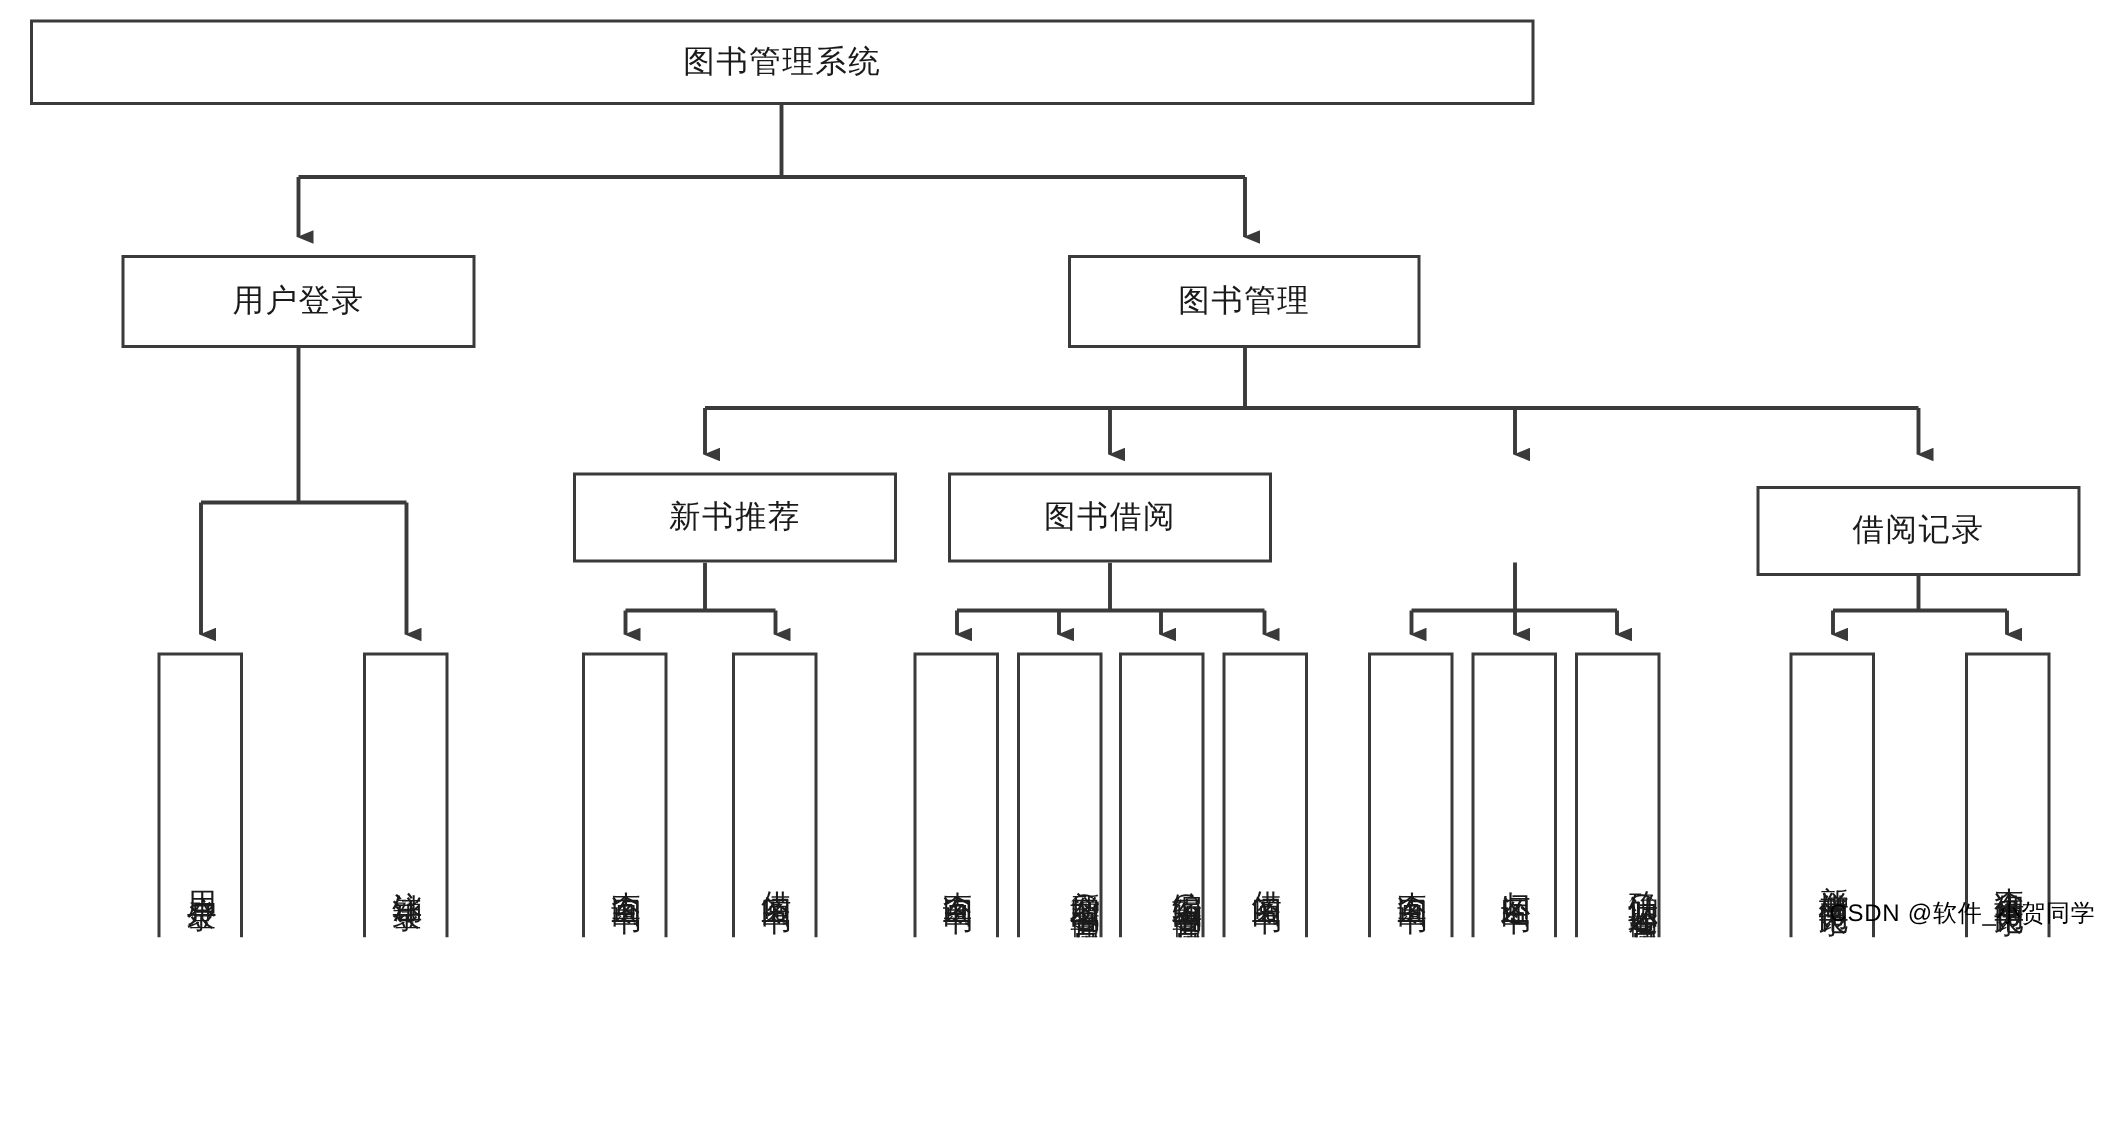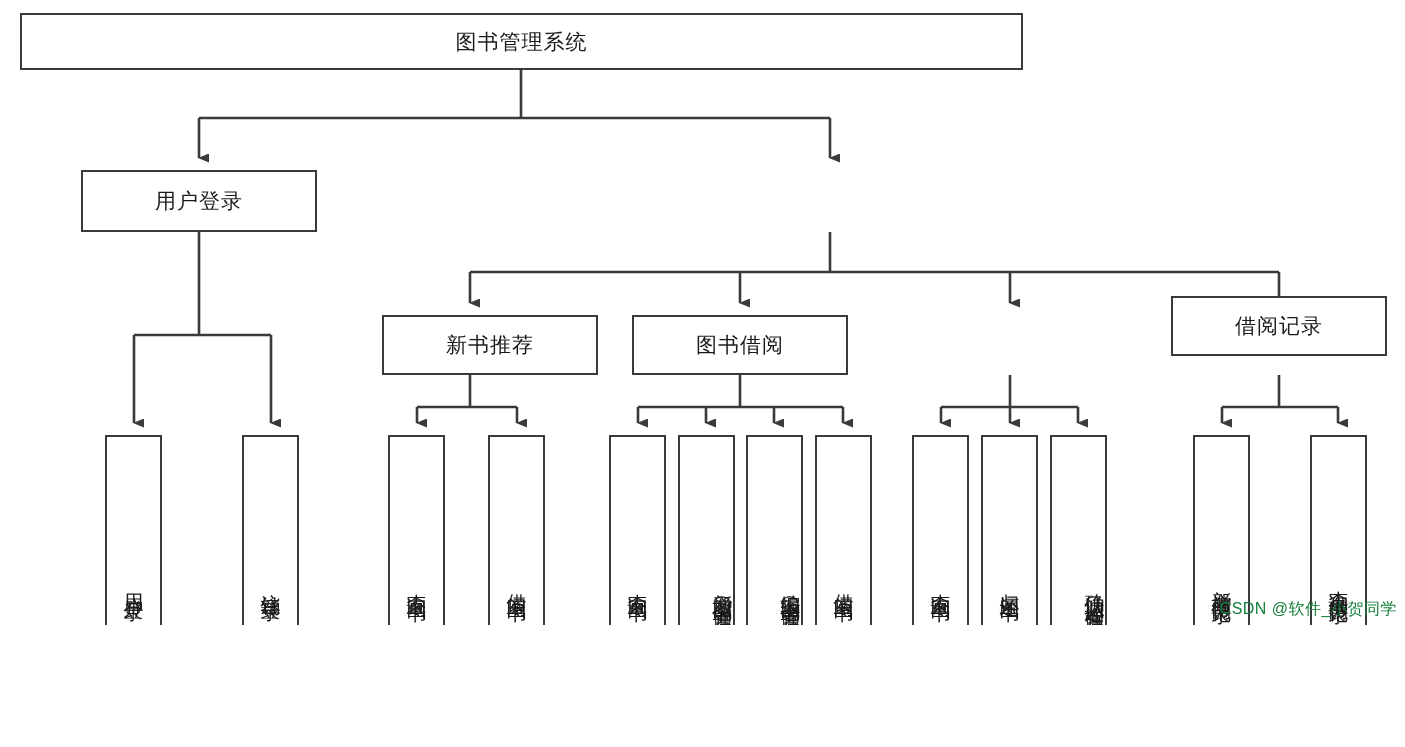"图书管理" div.node { html: none -> <div> <span>图书管理</span> </div> }
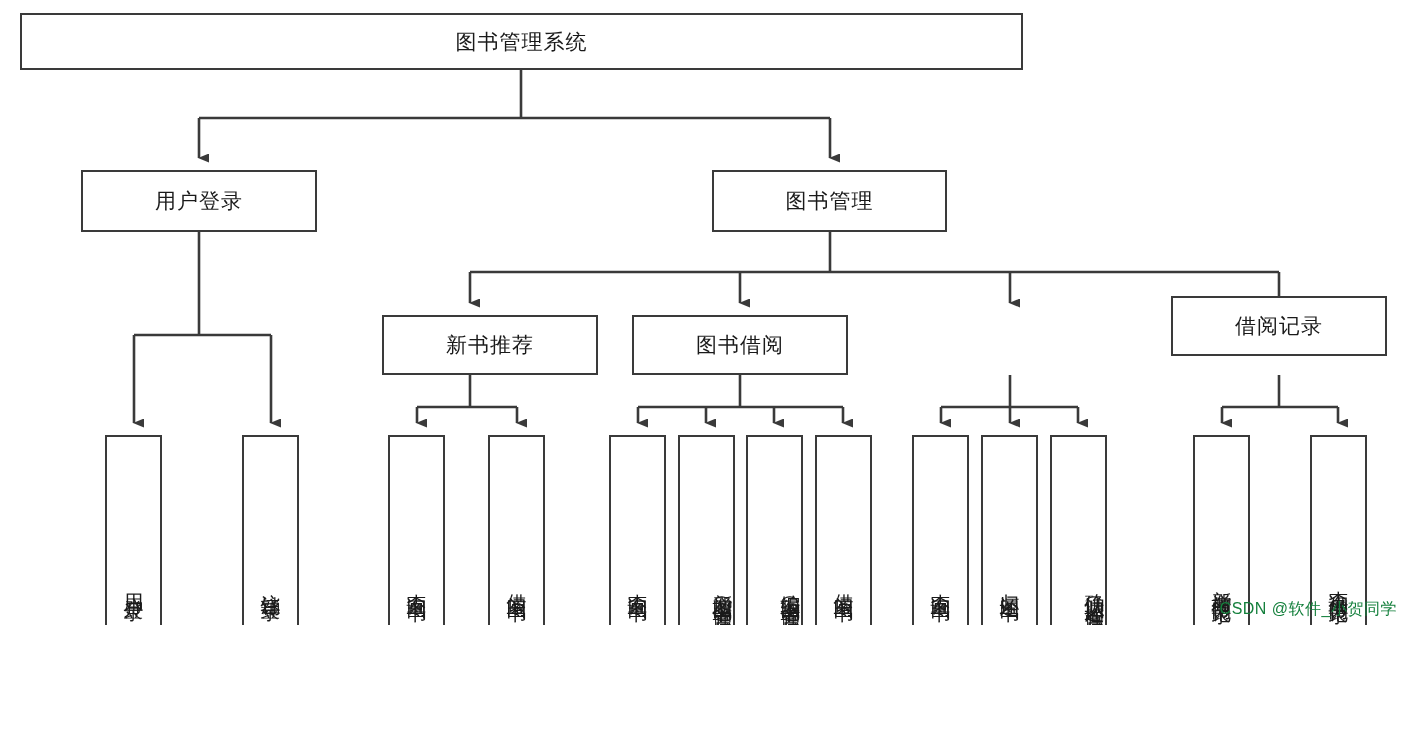"借阅记录" div.node { top: 296px -> 324px }
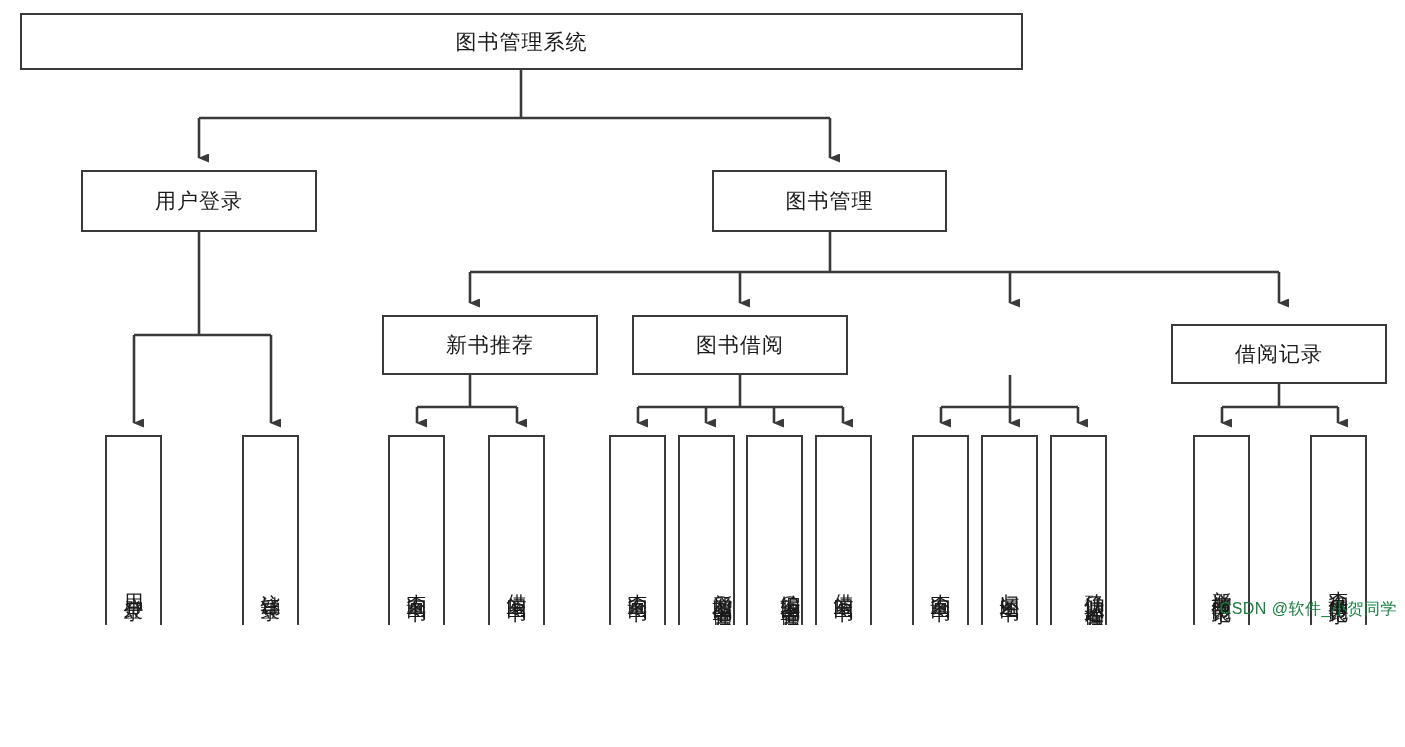"CSDN @软件_小贺同学" .watermark { color: #15803d -> #000000 }
